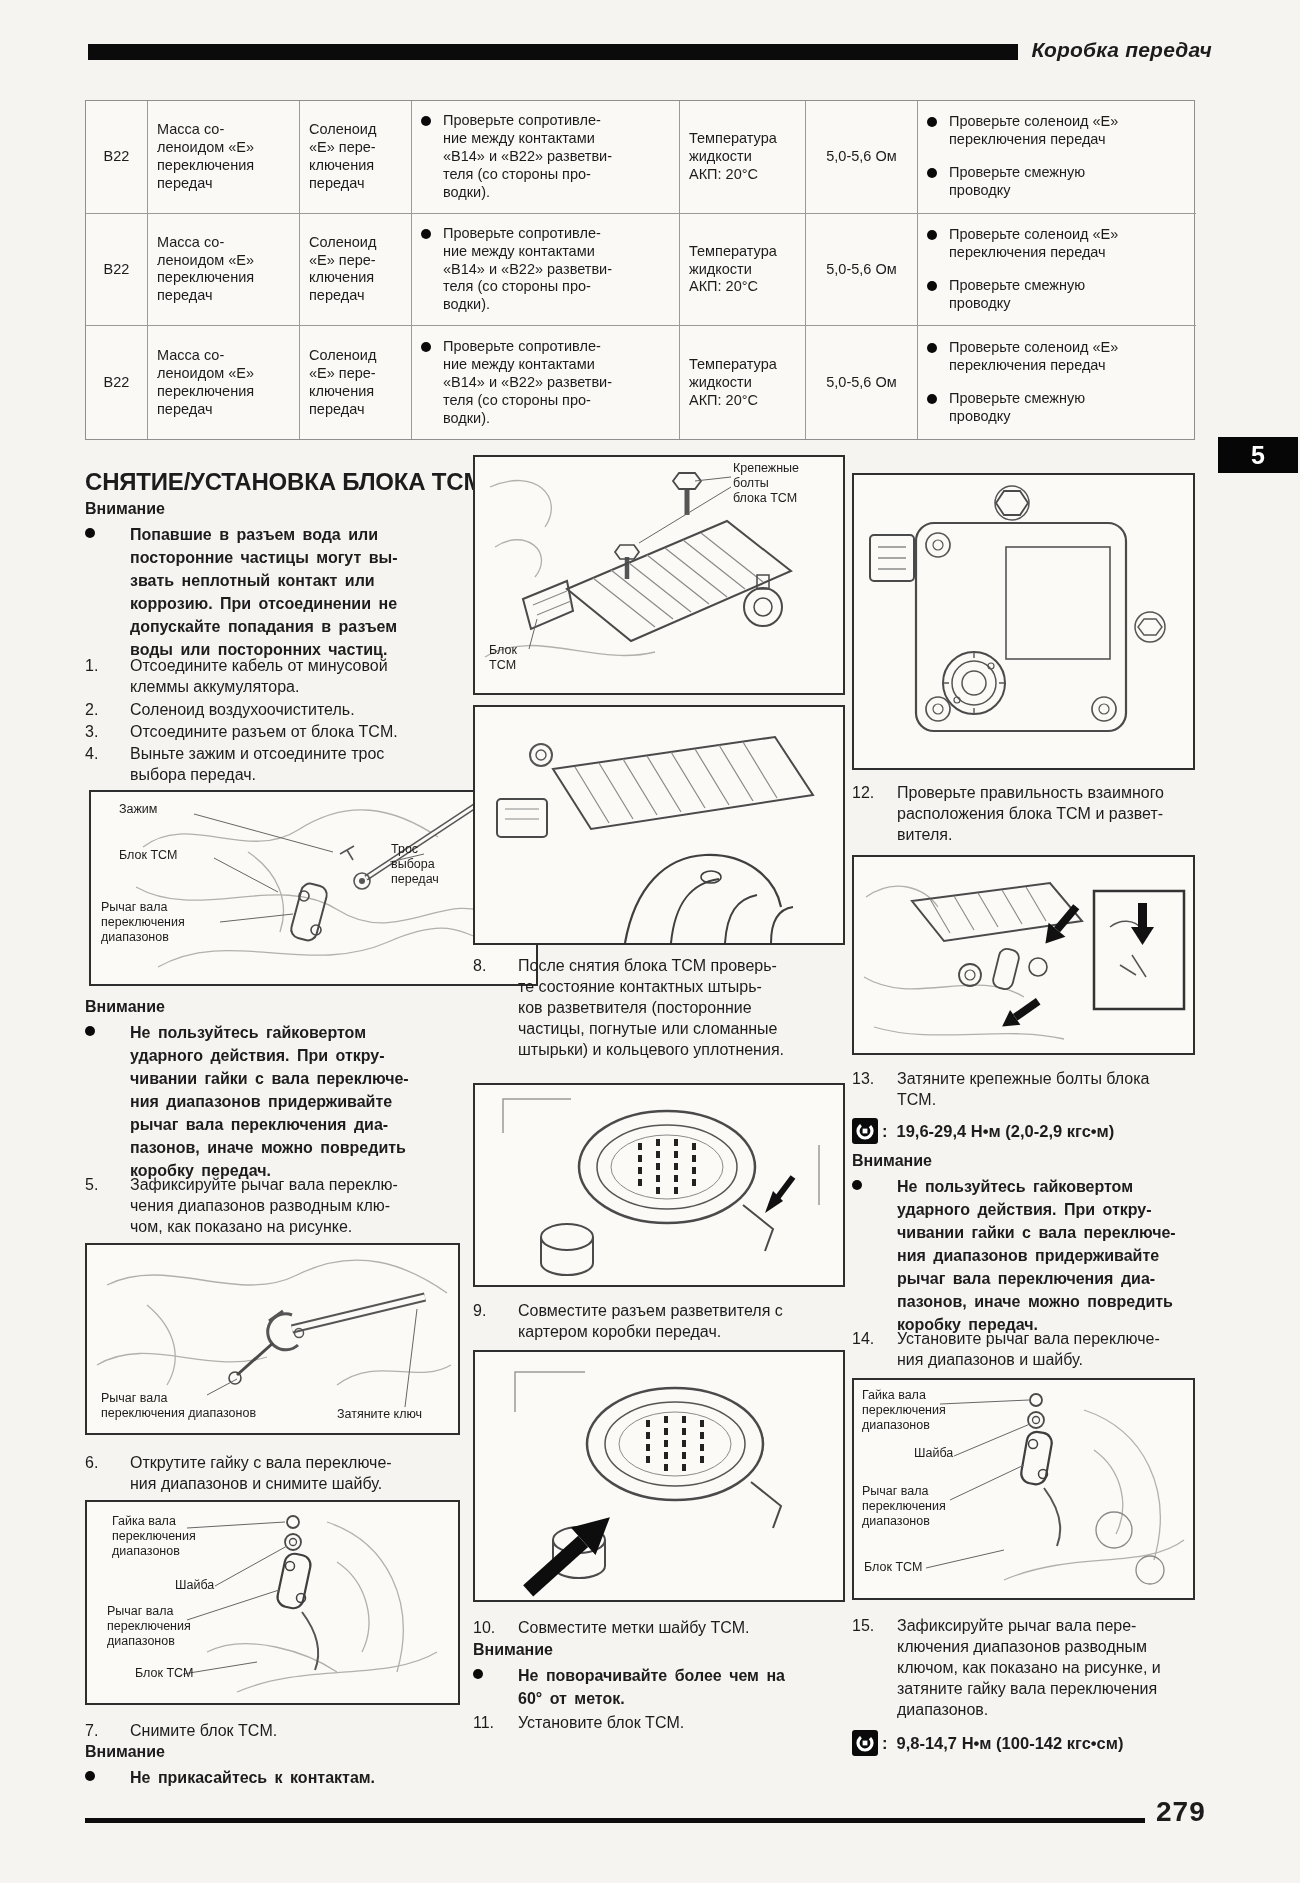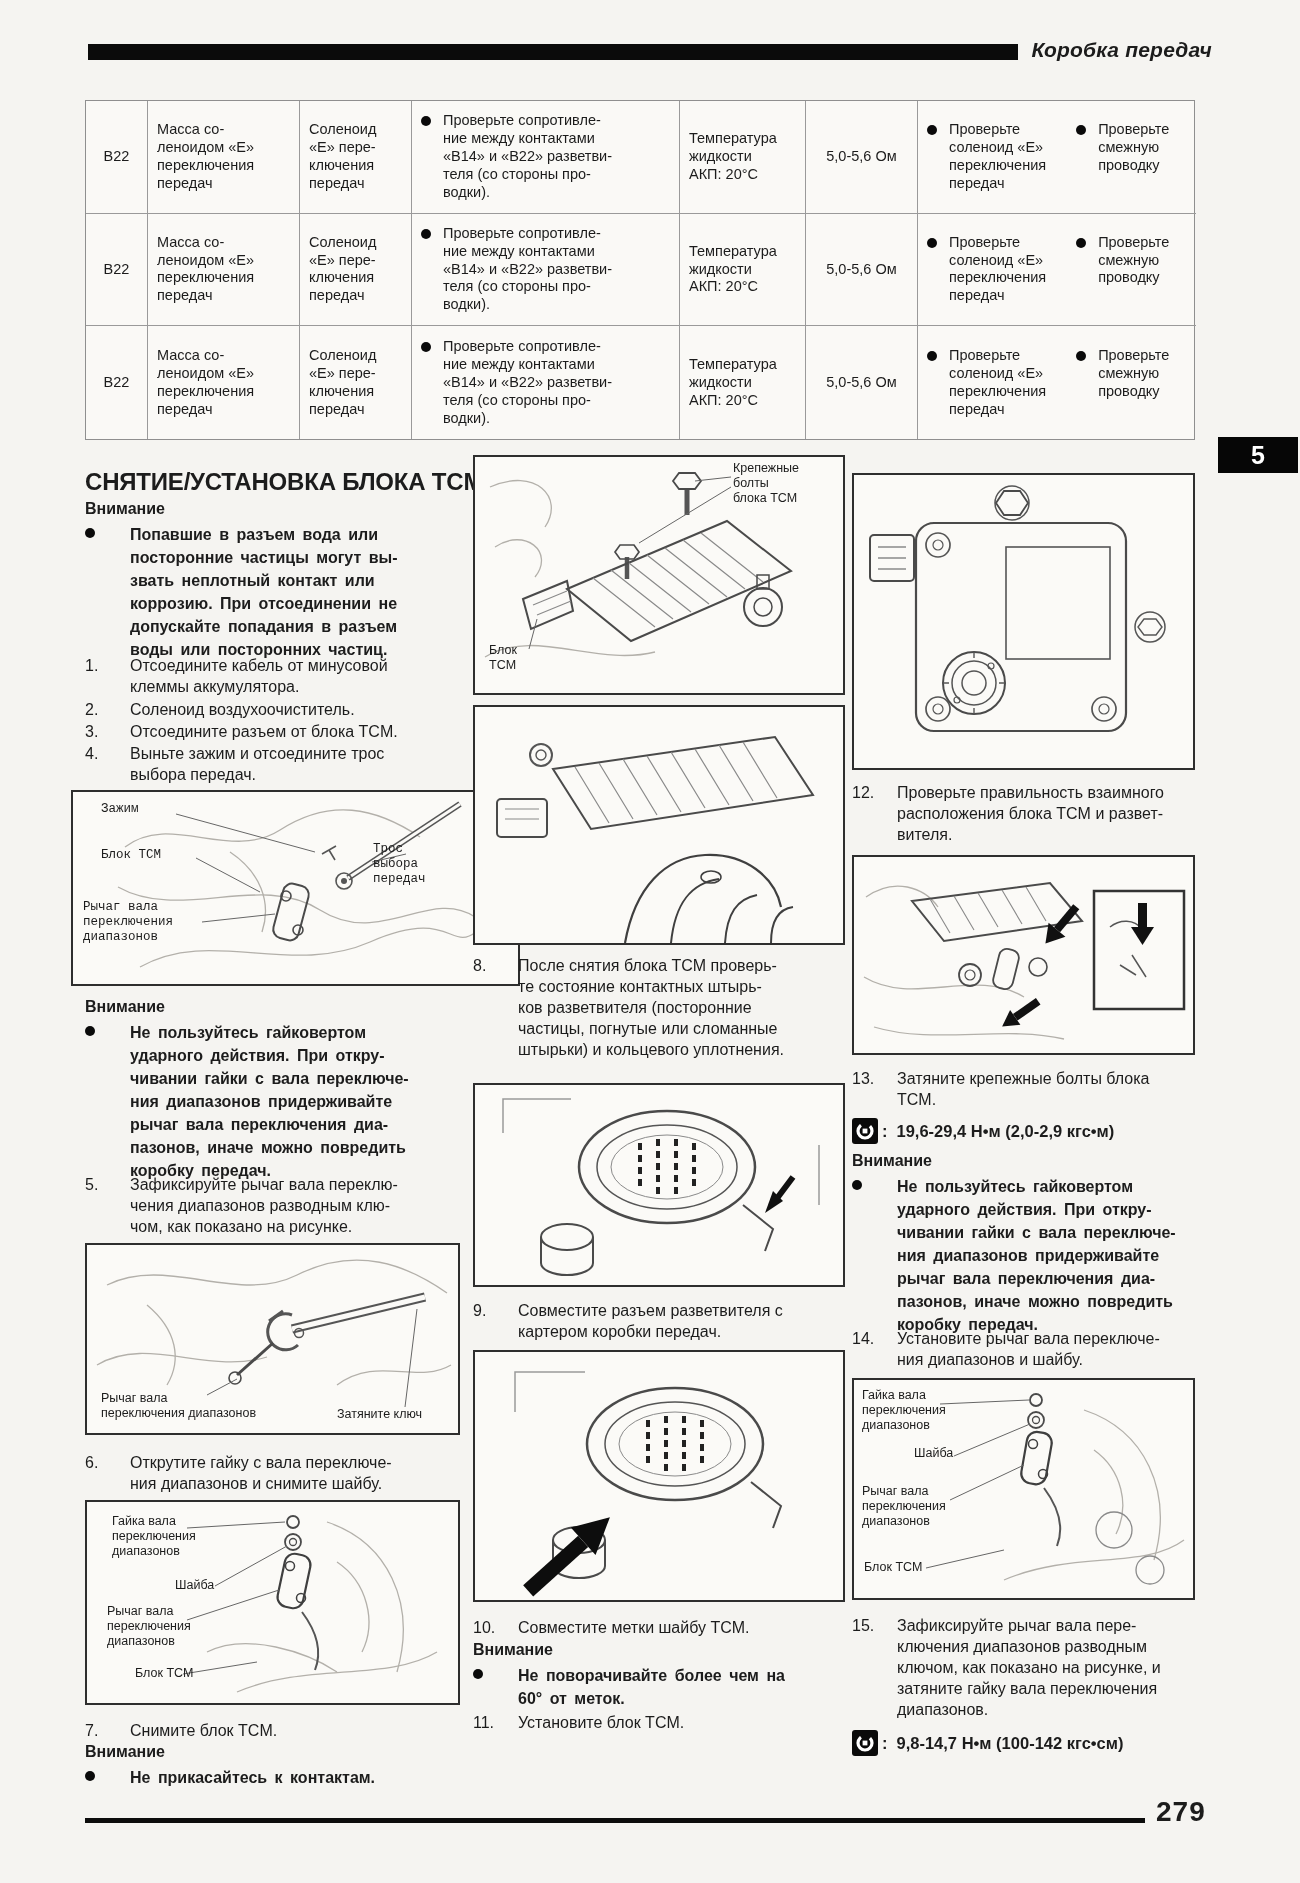"Проверьте соленоид «Е»" .c7stack { flex-direction: row -> column }
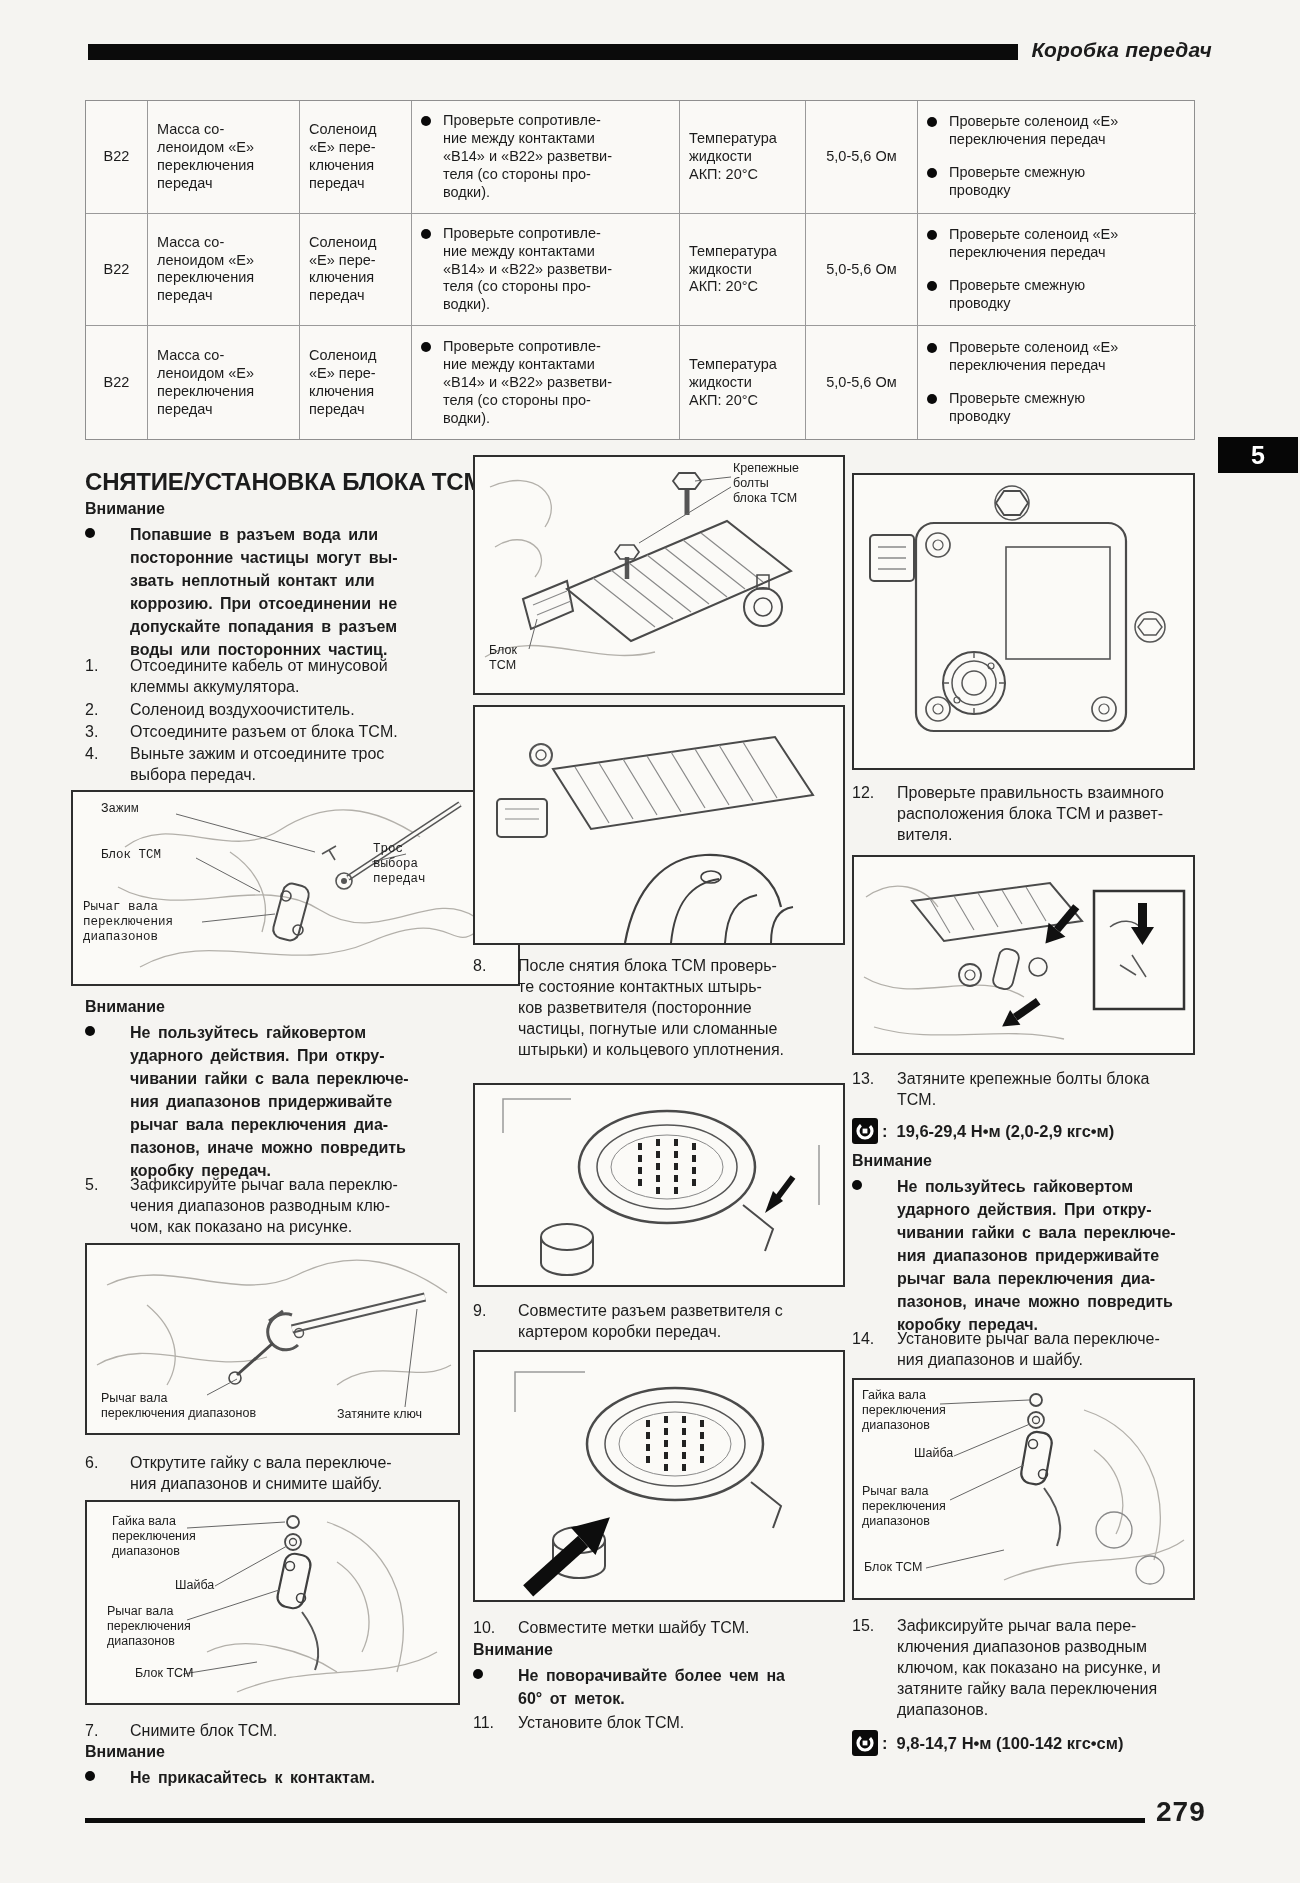"Зажим" div.fig { font-family: Liberation Mono, monospace -> none; left: 71px -> 89px }
